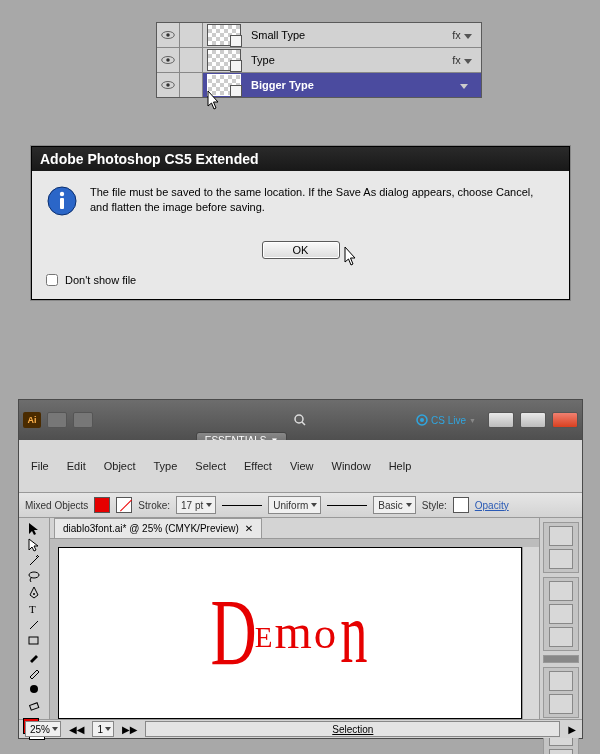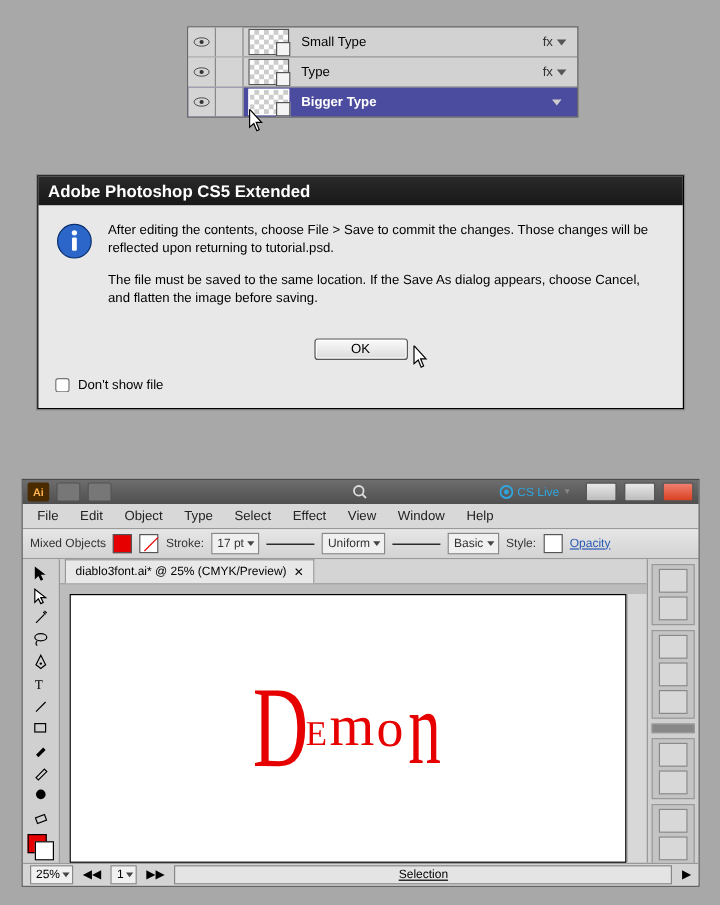"After editing the contents, choose" p { html: <p>After editing the contents, choose File &gt; Save to commit the changes. Those changes will be reflected upon returning to tutorial.psd.</p> -> none }
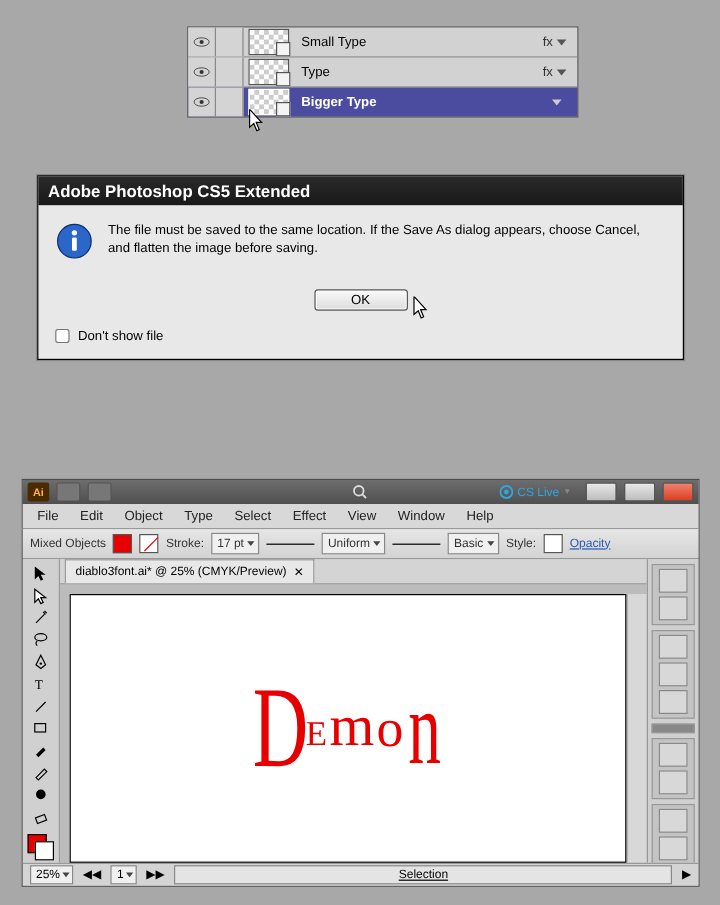"Ai" .ai-titlebar { height: 20px -> 40px }
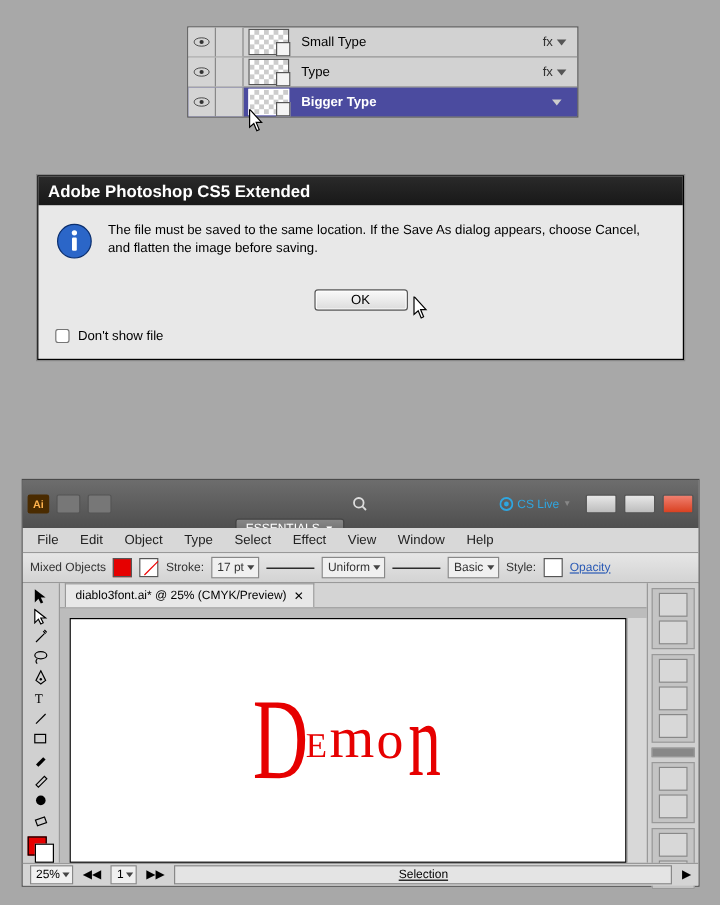"File" .ai-menubar { padding: 0 4px -> 16px 4px }
